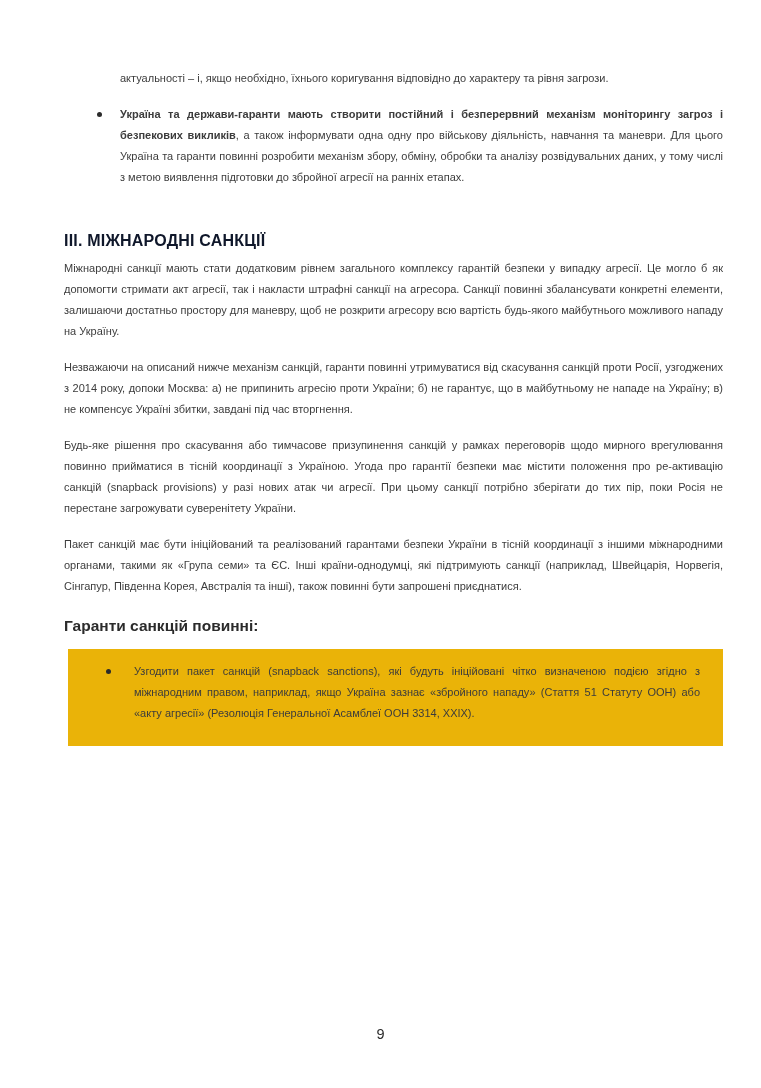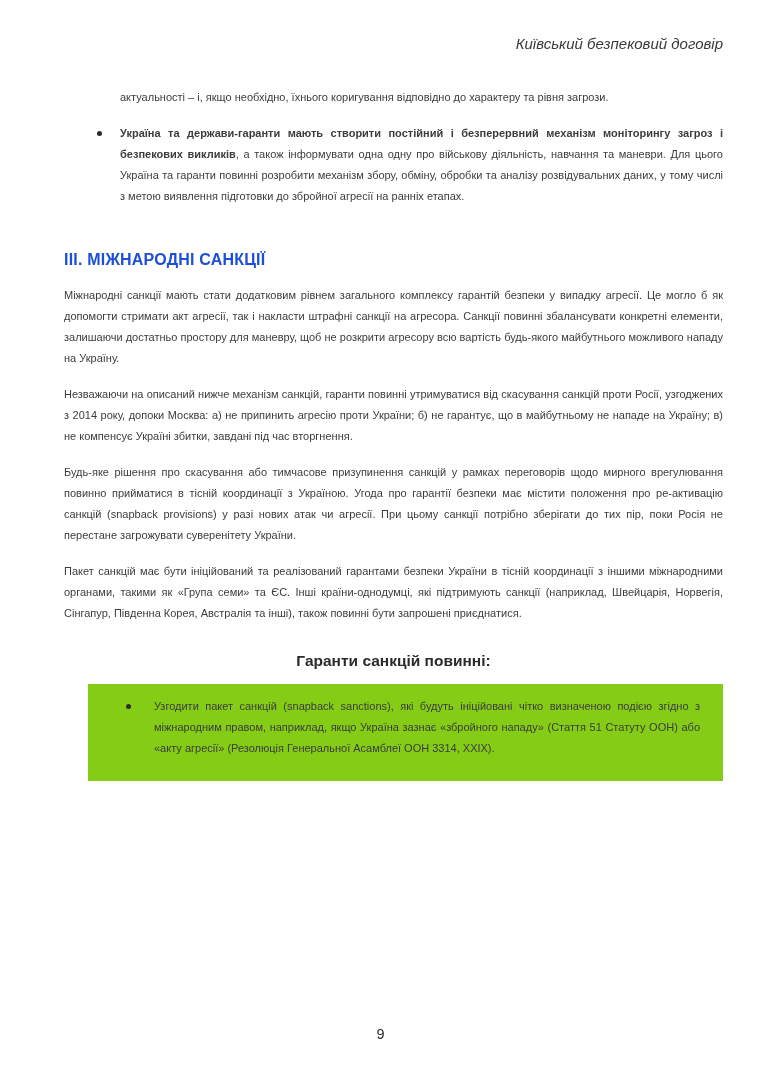"Київський безпековий договір" div { html: <div>Київський безпековий договір</div> -> none }
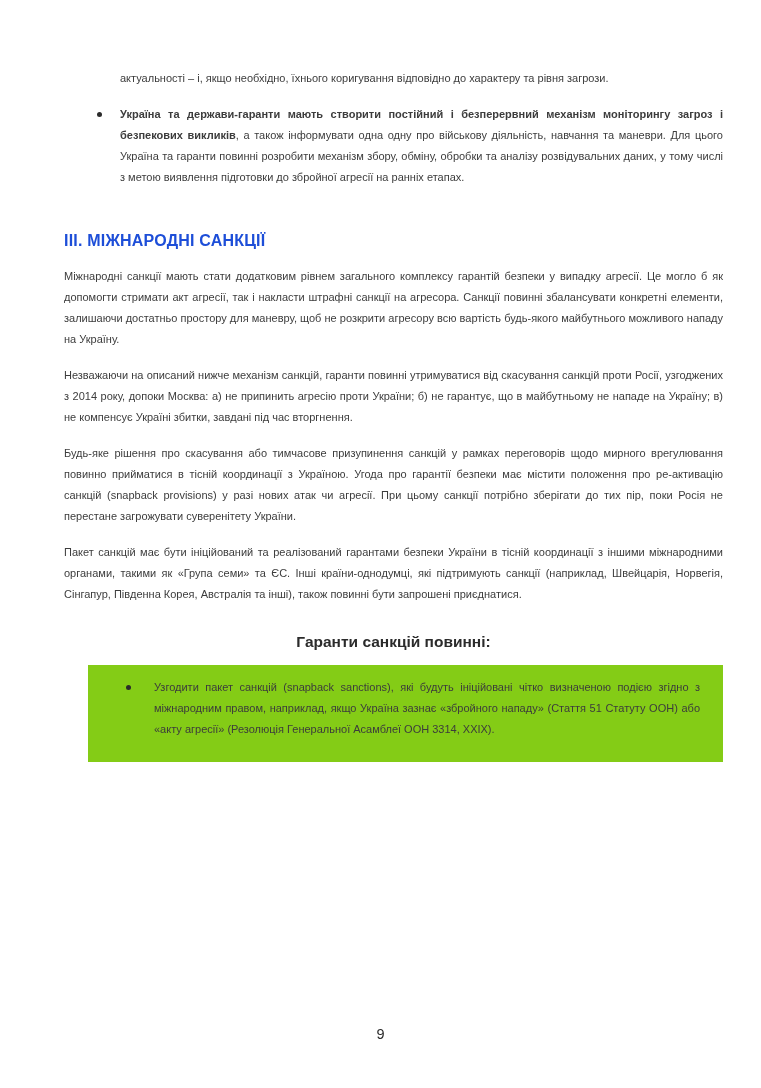"ІІІ. МІЖНАРОДНІ САНКЦІЇ" .section-heading { color: #1d4ed8 -> #0f172a; margin-bottom: 16px -> 8px }
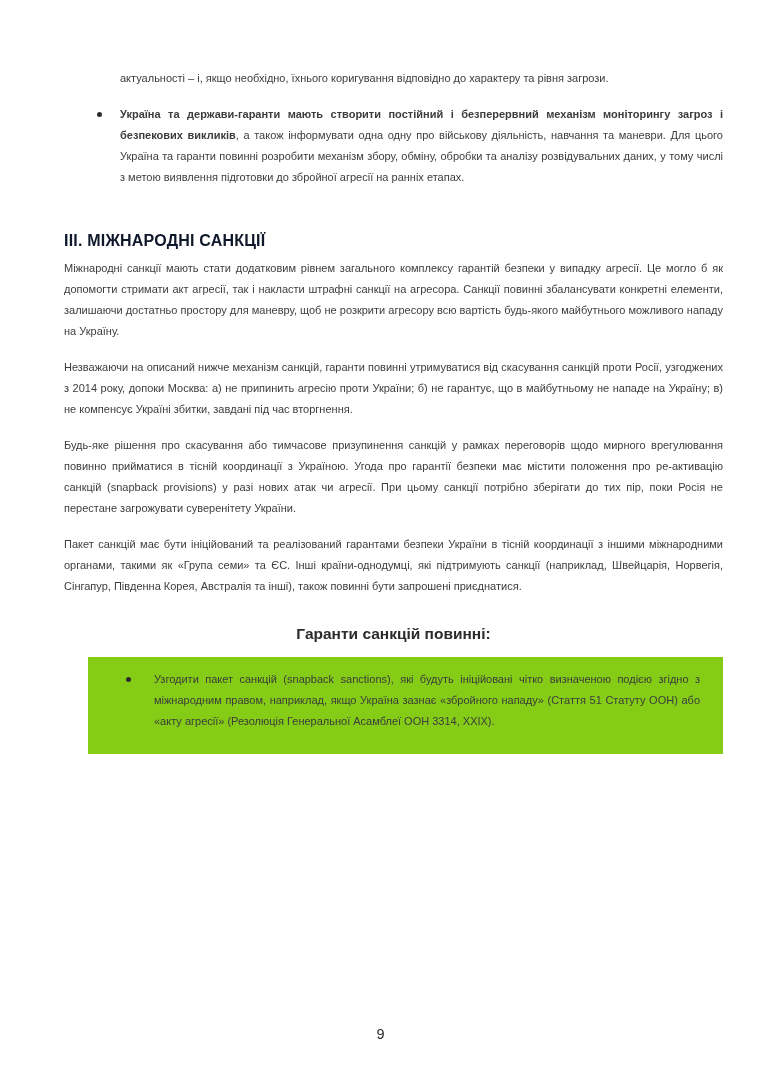"Гаранти санкцій повинні:" .guarantors-label { margin-top: 28px -> 20px; text-align: center -> none }
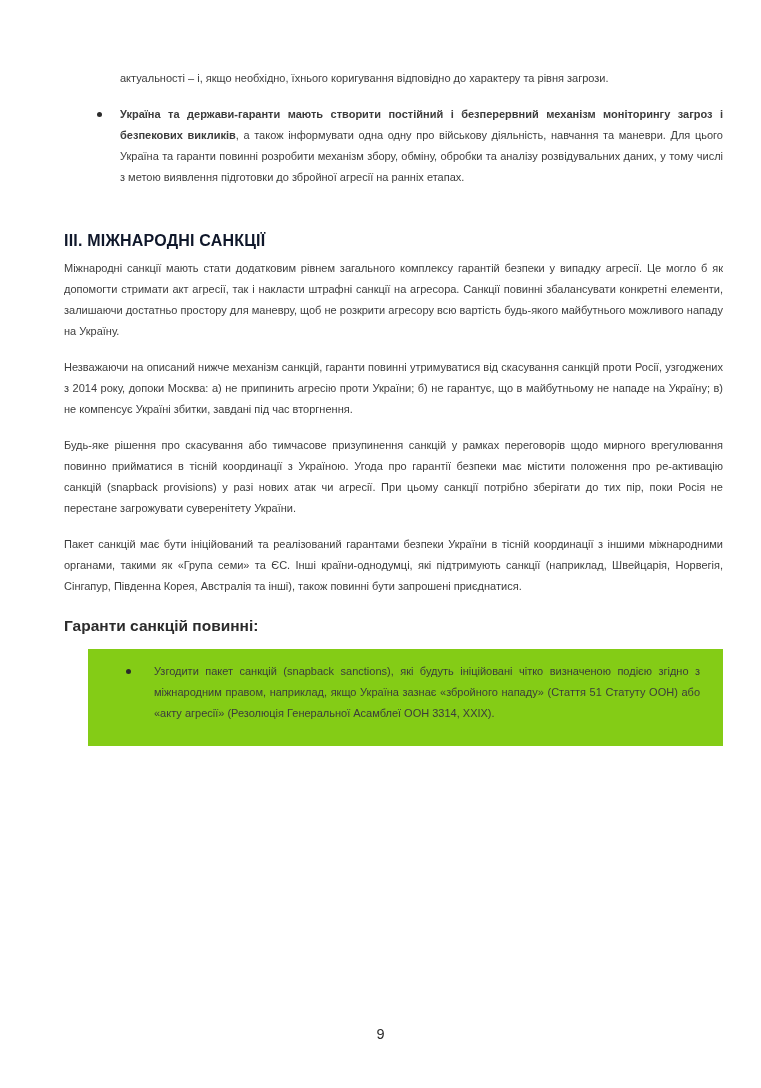"Узгодити пакет санкцій (snapback" .sanctions-box { background: #84cc16 -> #eab308; margin-left: 24px -> 4px }
